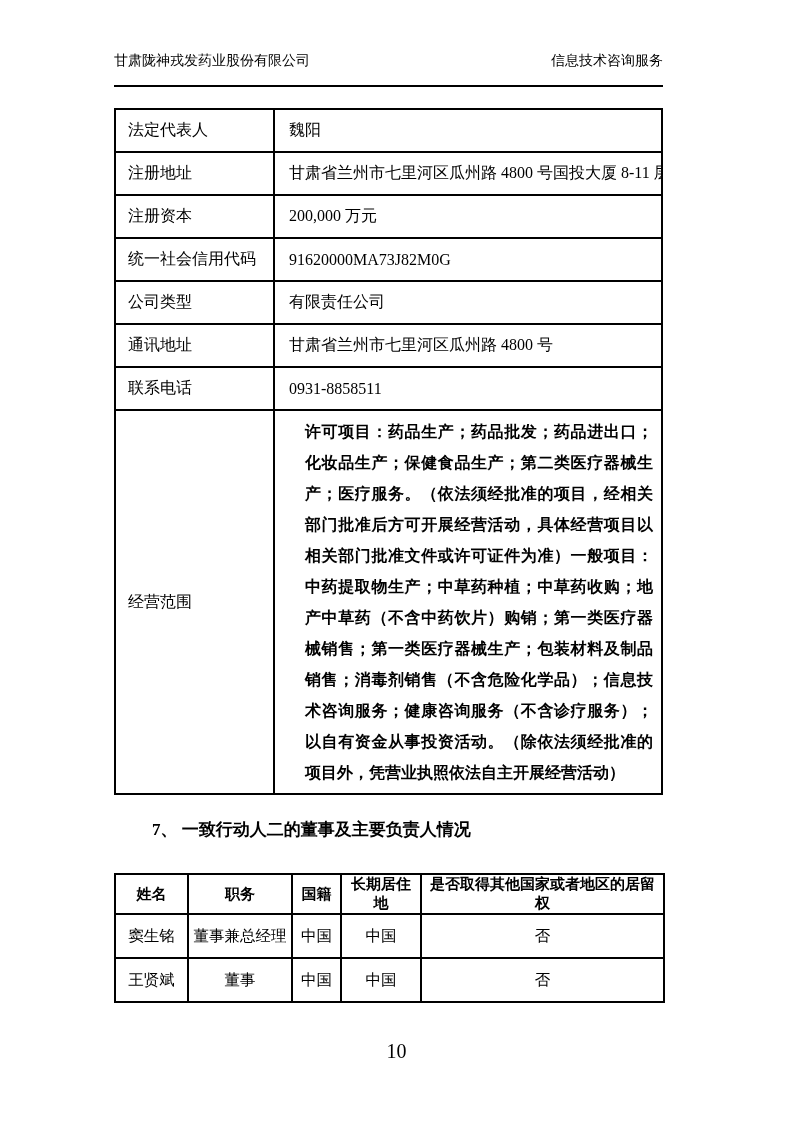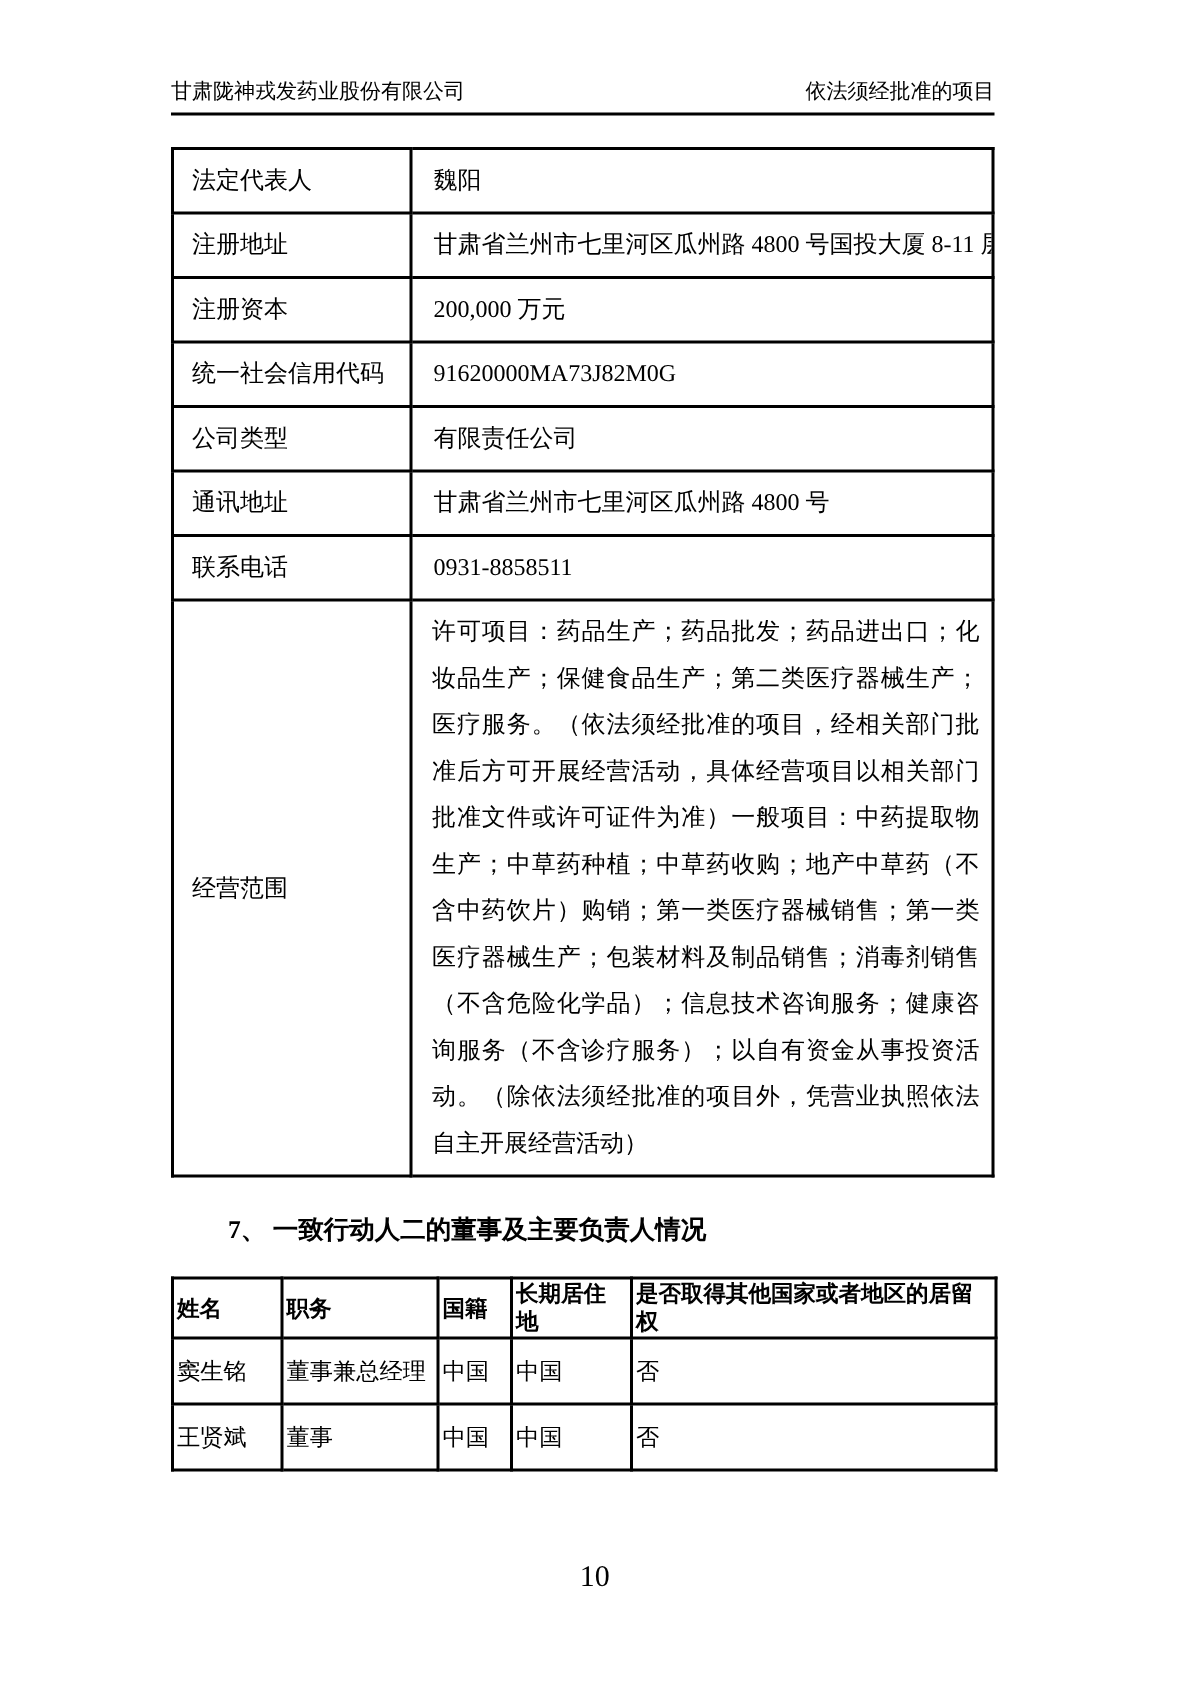"甘肃陇神戎发药业股份有限公司" .doc-header { padding-bottom: 5px -> 15px }
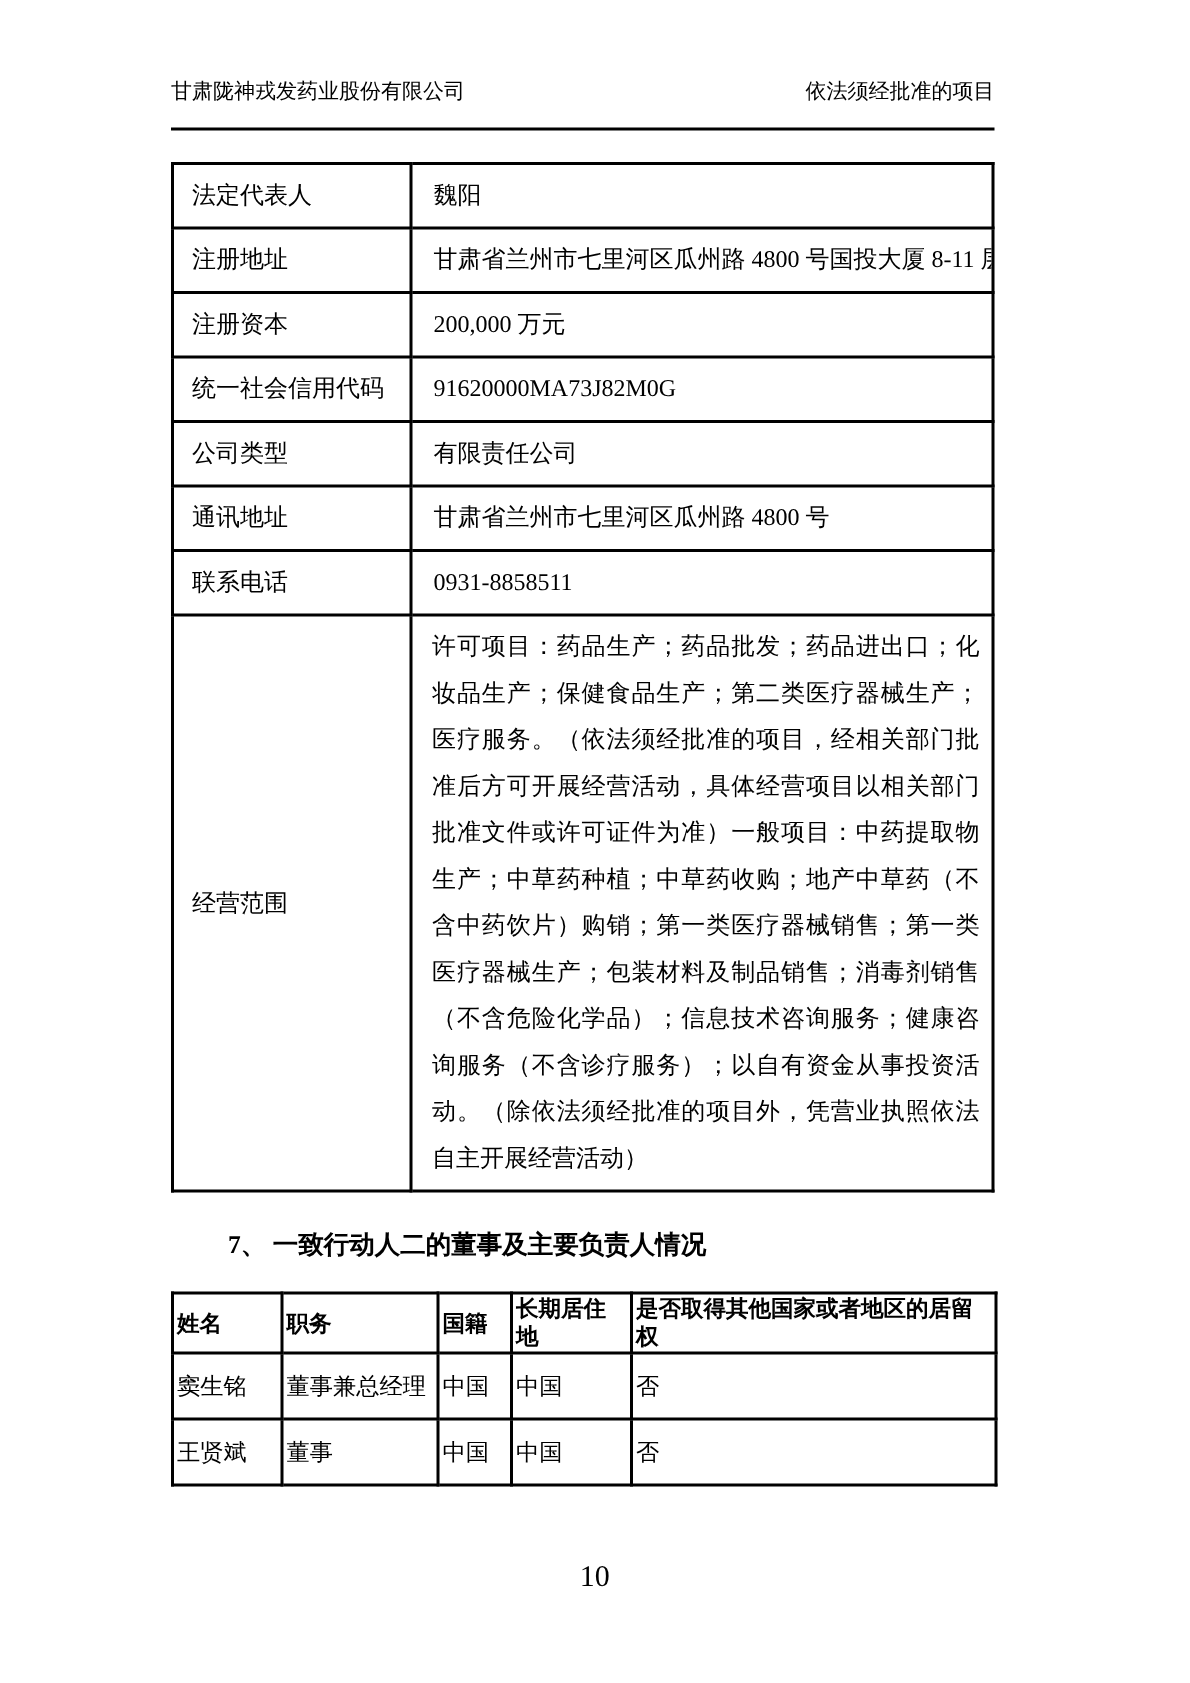"依法须经批准的项目" span { text: 依法须经批准的项目 -> 信息技术咨询服务 }
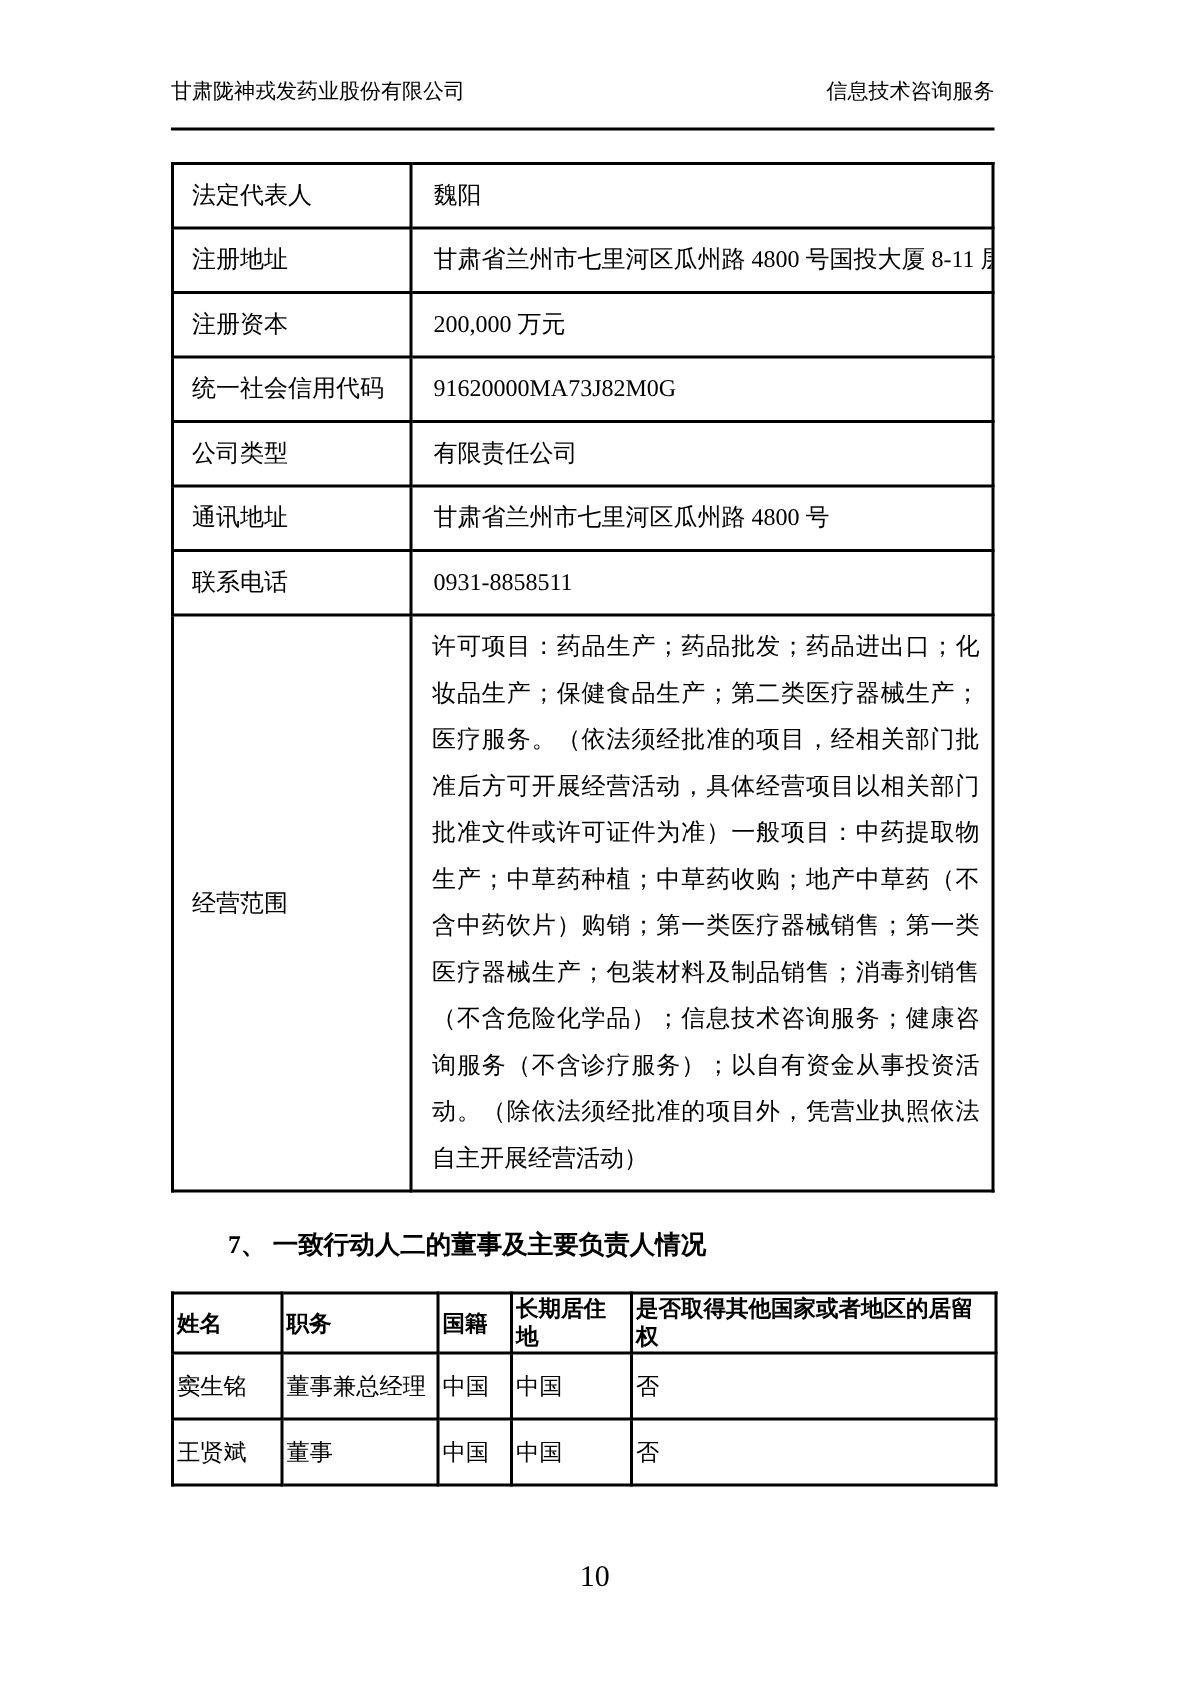"许可项目：药品生产；药品批发；药品进出口；化妆品生产；保健食品生产；第二类医疗器" .t1 td.scope { font-weight: none -> bold; padding: 5px 8px 5px 13px -> 5px 8px 5px 30px }
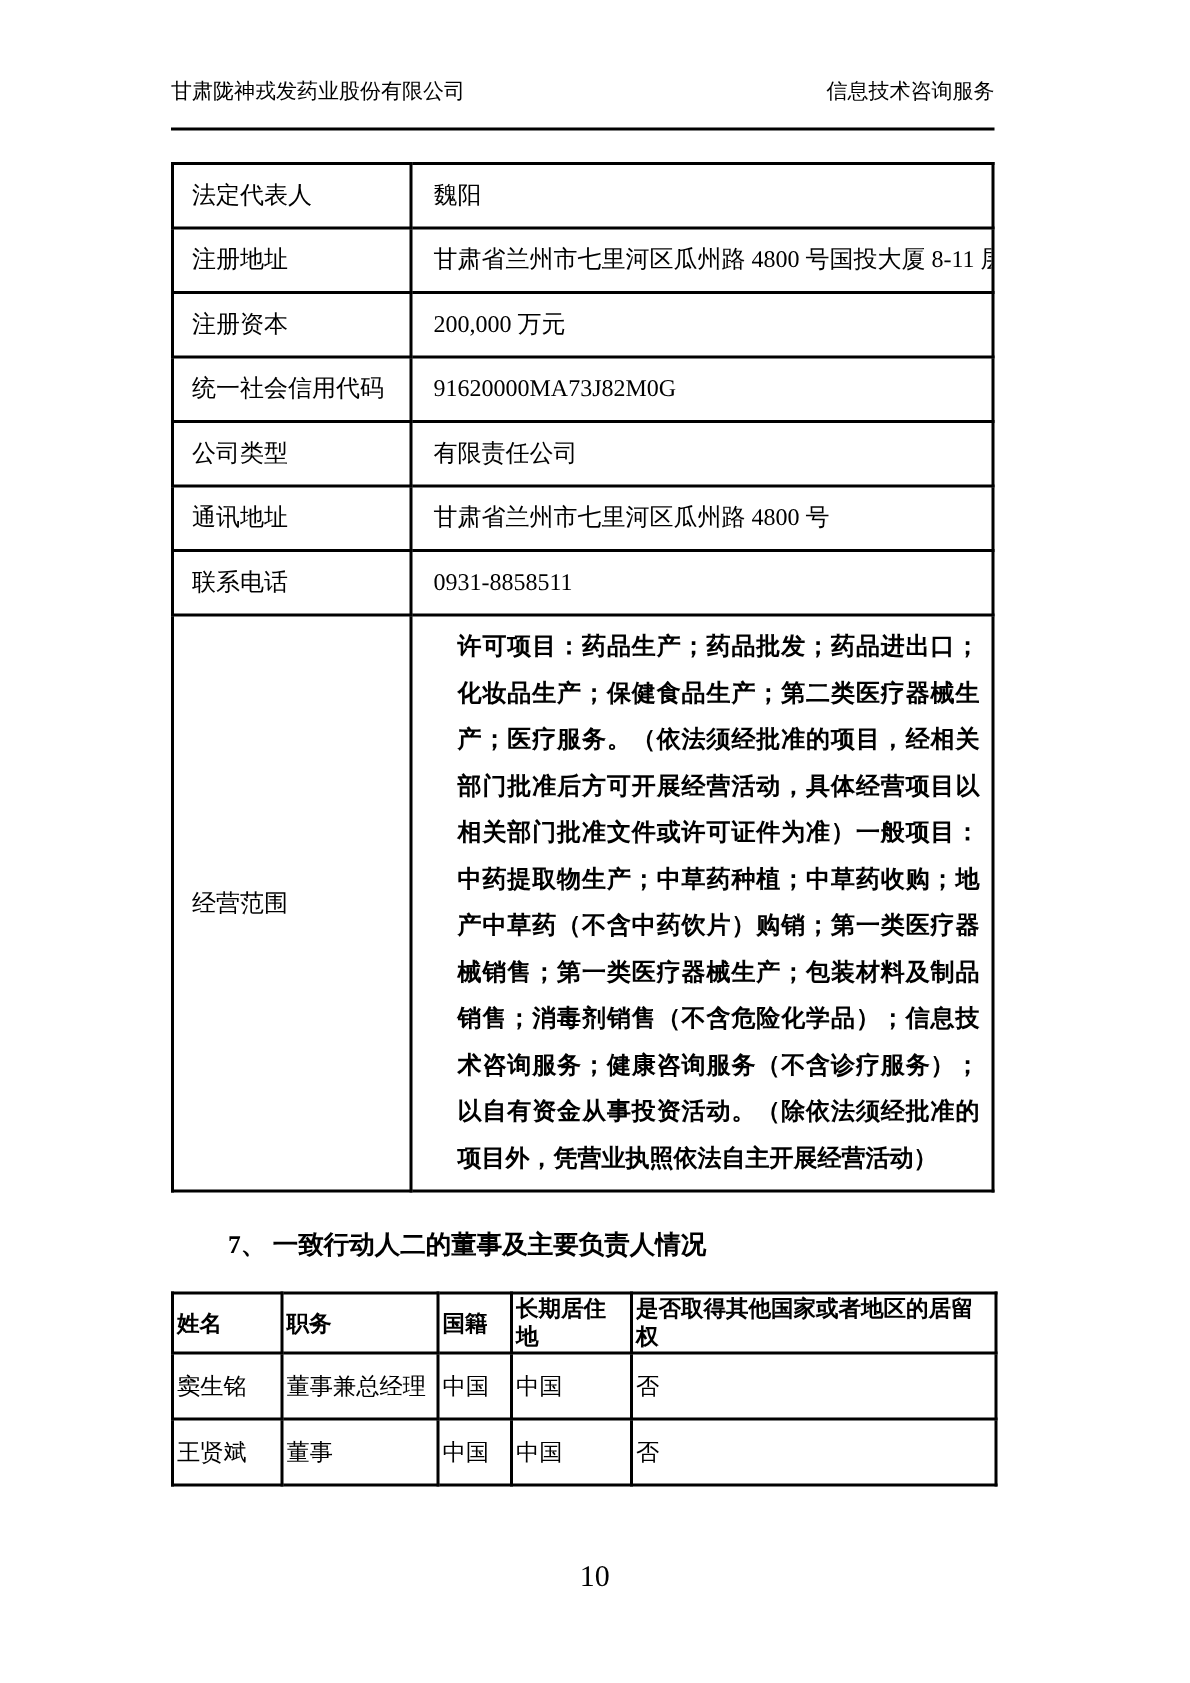"姓名" .t2 { margin-top: 20px -> 32px; text-align: left -> center }
